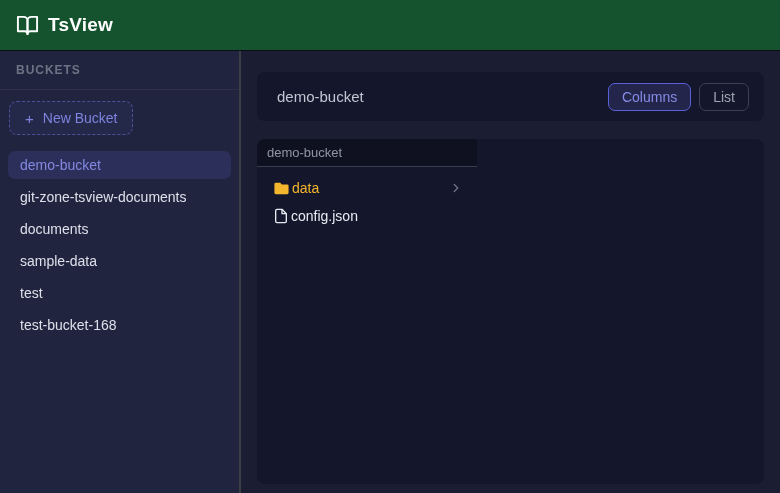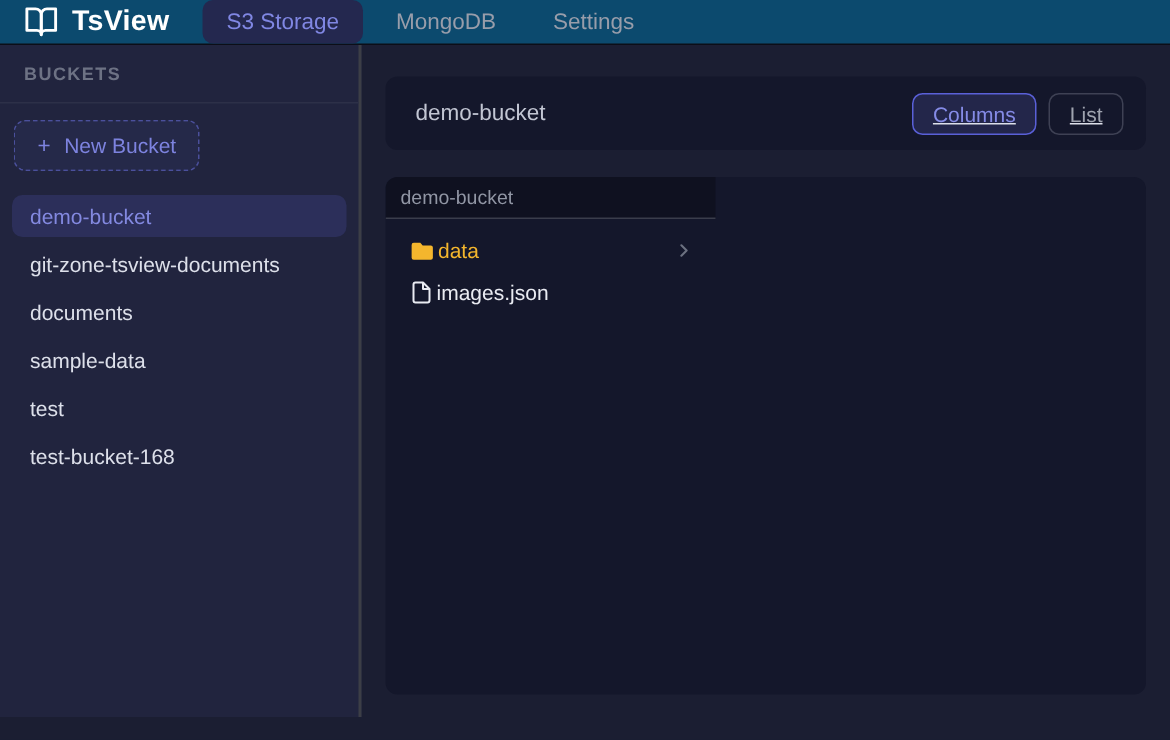"TsView" .header { background: #0c4a6e -> #14532d; height: 30px -> 51px }
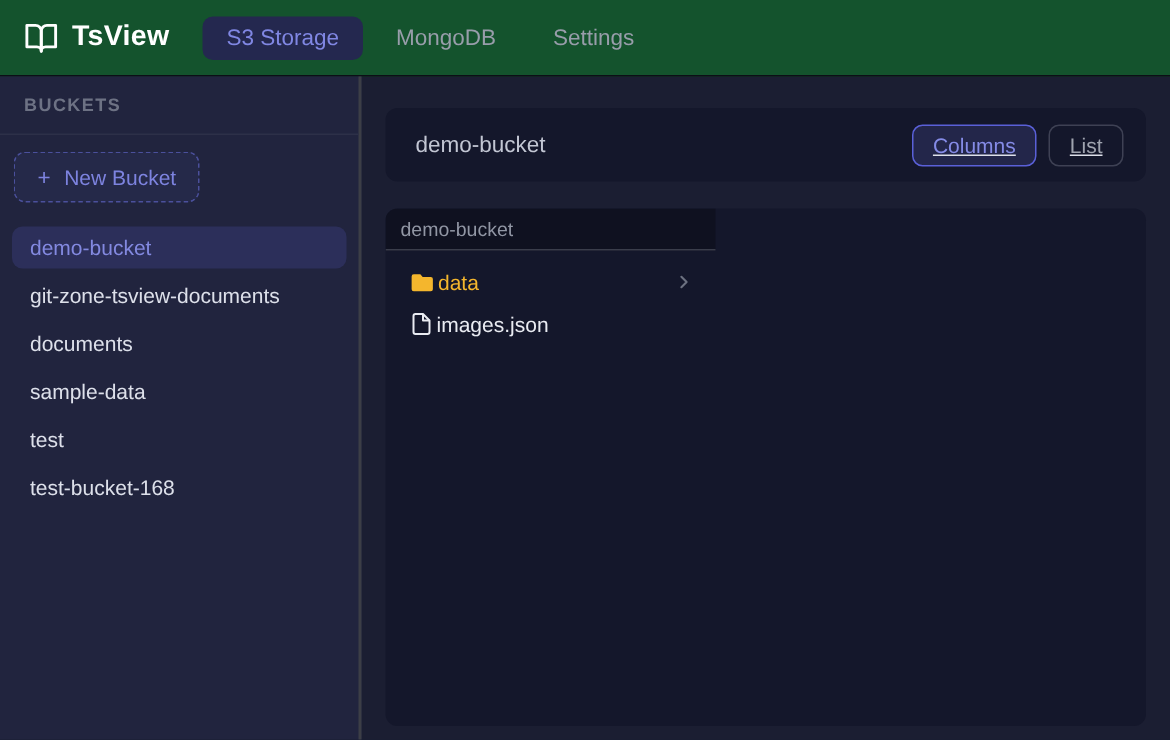"S3 Storage" div.tabs { html: <div> <button>S3 Storage</button> <button>MongoDB</button> <button>Settings</button> </div> -> none }
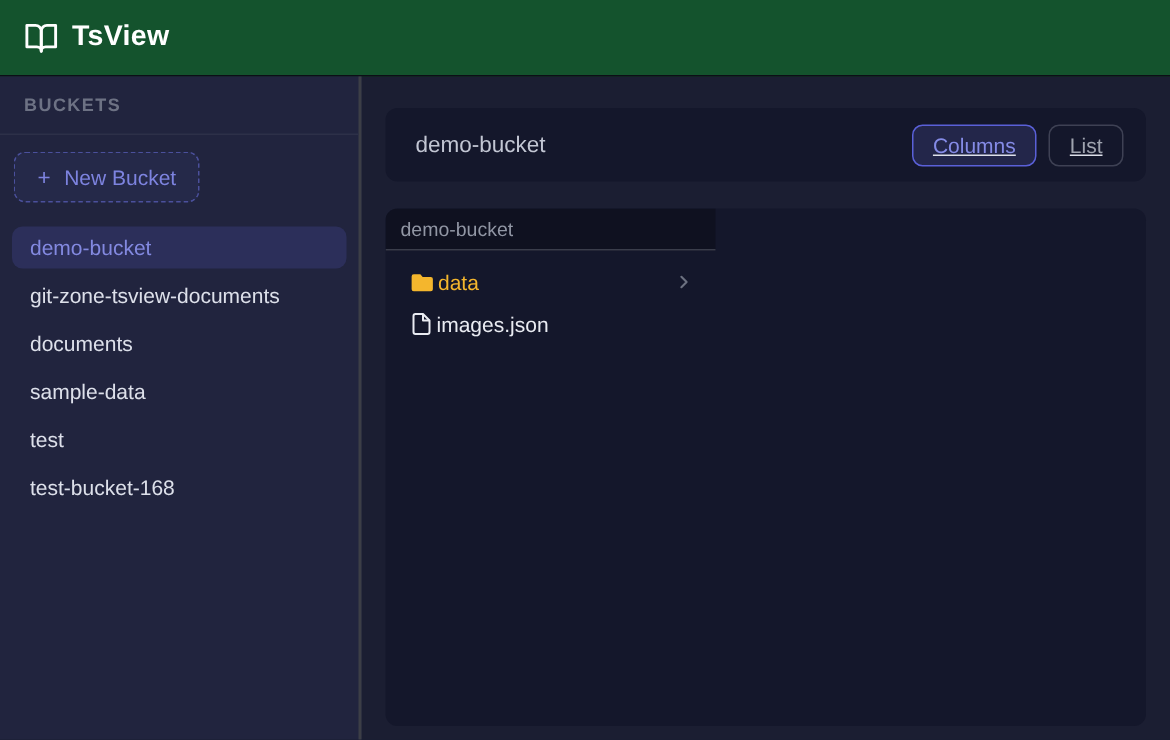"Columns" .view-toggle { text-decoration: underline -> none }
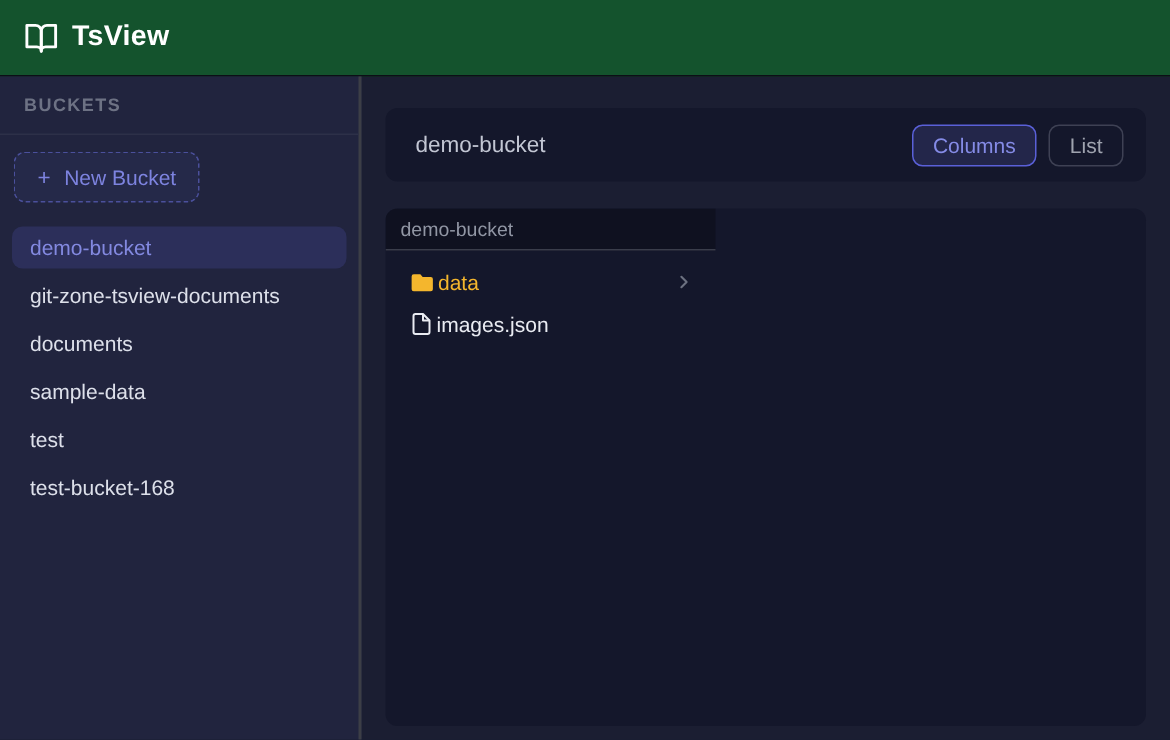"images.json" span.entry-name { text: images.json -> config.json }
